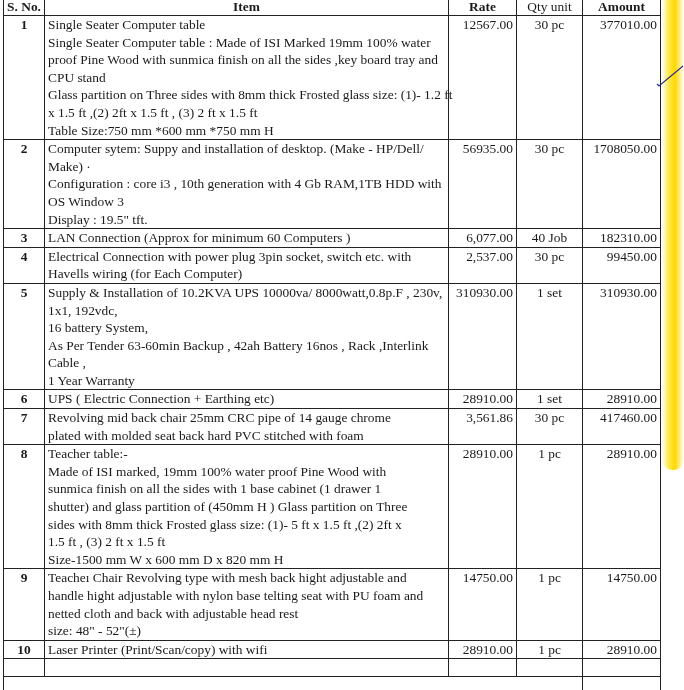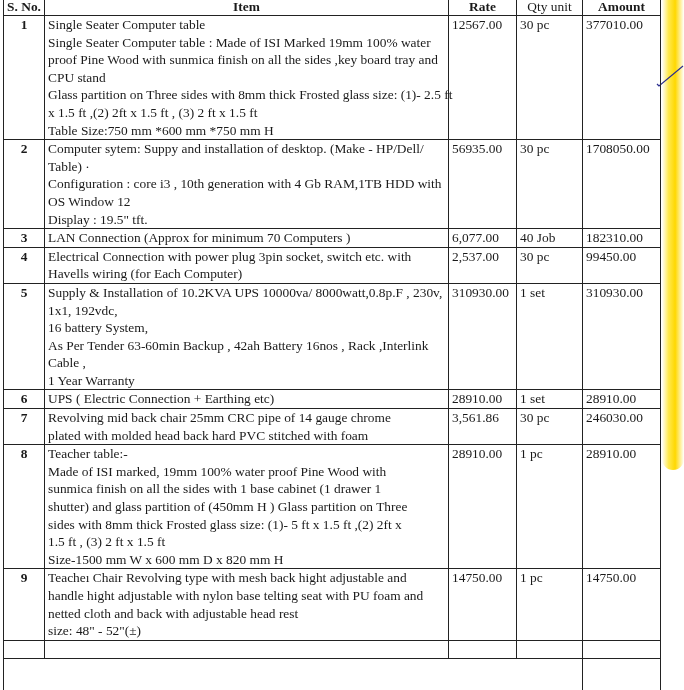"12567.00" td.num { text-align: left -> right }
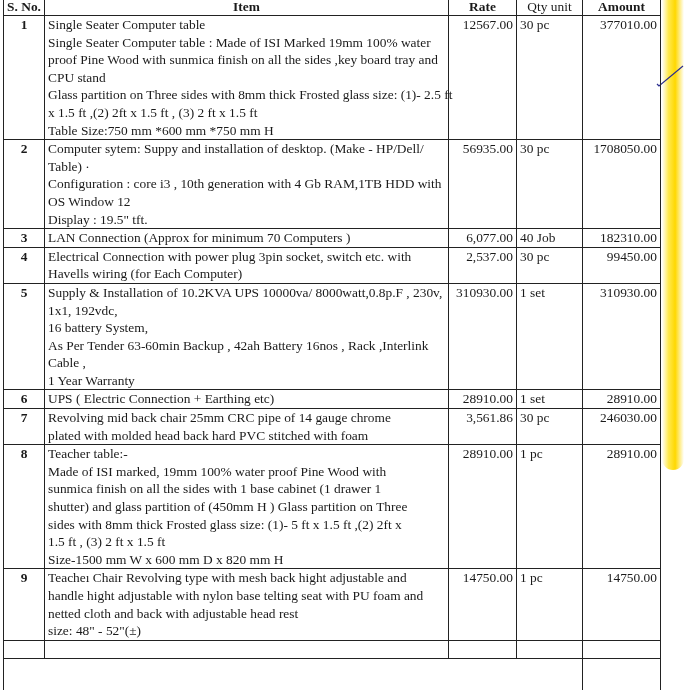"30 pc" td.qty { text-align: none -> center }
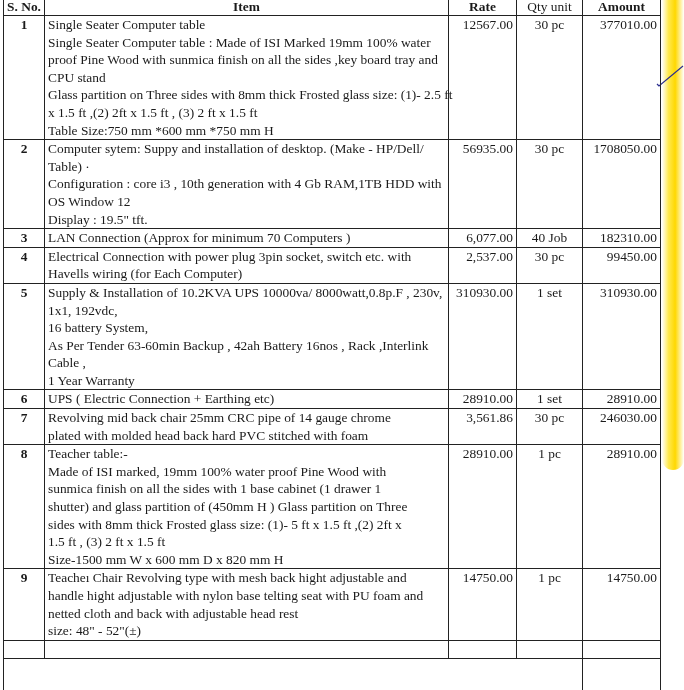"Glass partition on Three sides" span.line { text: 2.5 -> 1.2 }
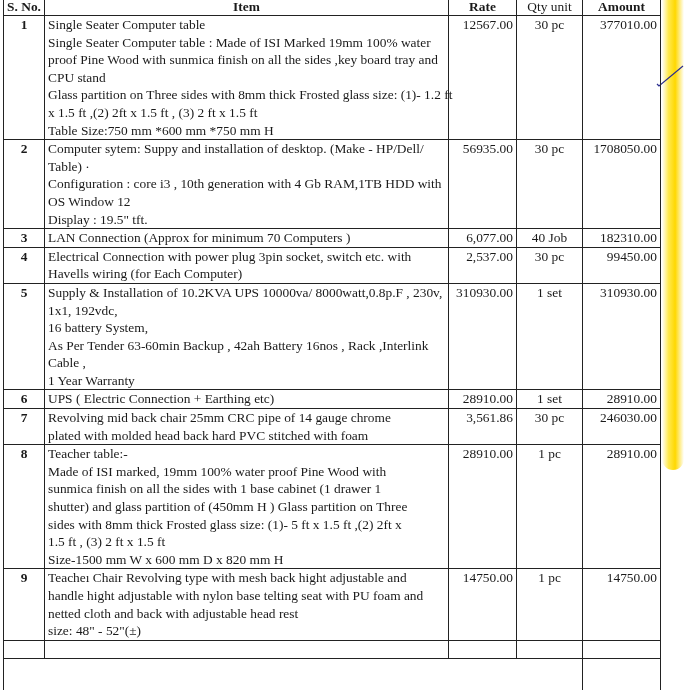"Table) ·" span.line { text: Table -> Make }
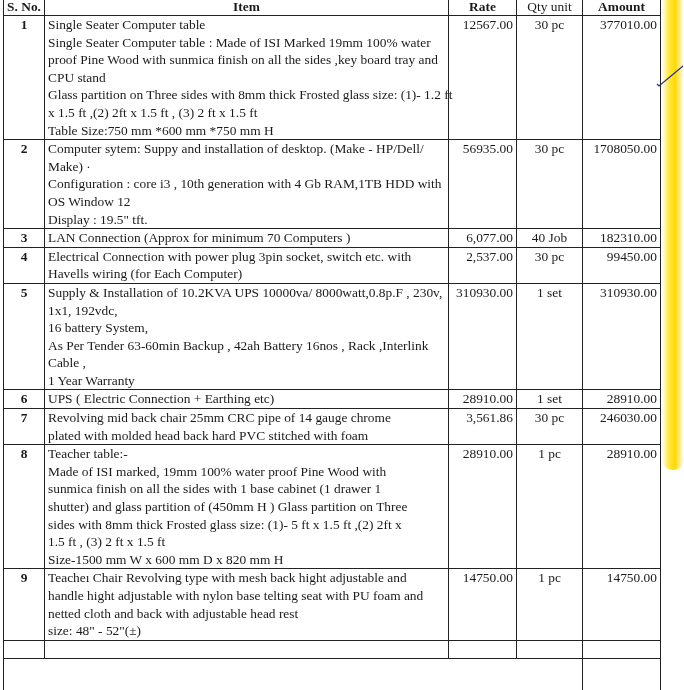"OS Window 12" span.line { text: 12 -> 3 }
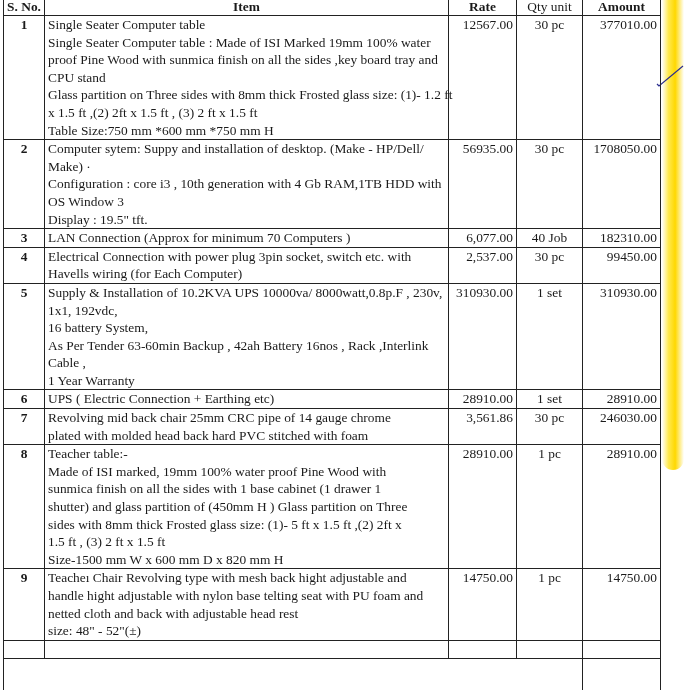"LAN Connection (Approx for minimum" span.line { text: 70 -> 60 }
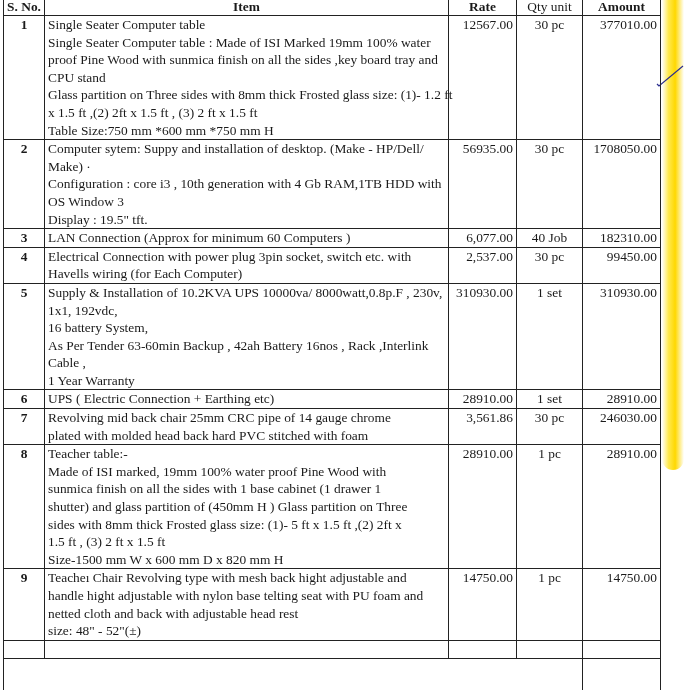"246030.00" td.num { text: 246030.00 -> 417460.00 }
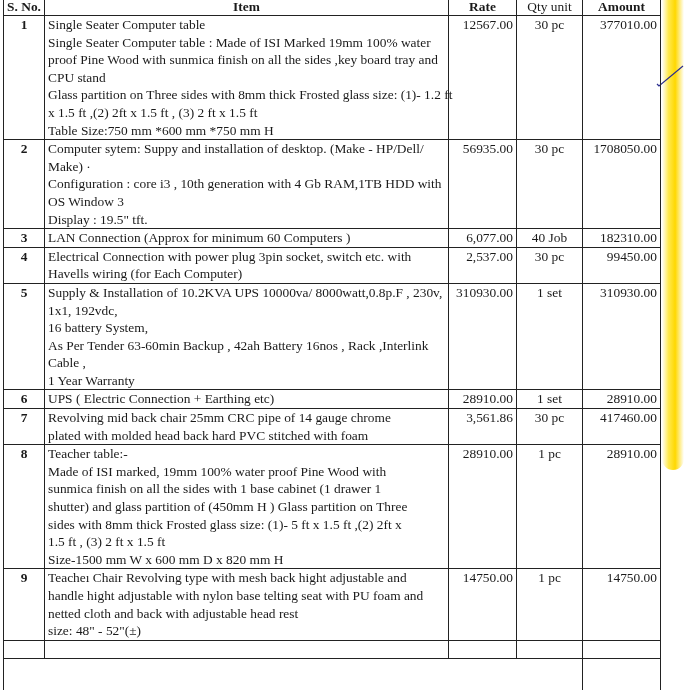"plated with molded head back" span.line { text: head -> seat }
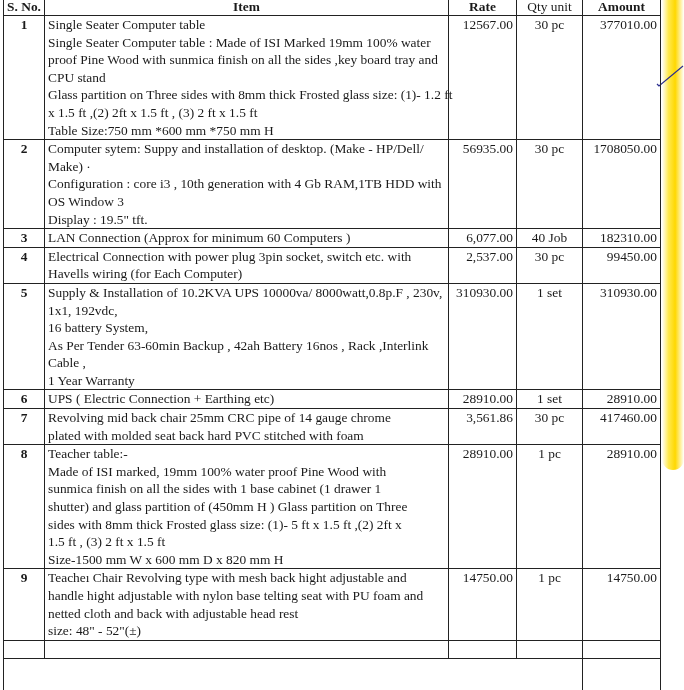"10" tr { html: none -> <tr> <td>10</td> <td> <span>Laser Printer (Print/Scan/copy) with wifi</span> </td> <td>28910.00</td> <td>1 pc</td> <td>28910.00</td> </tr> }
